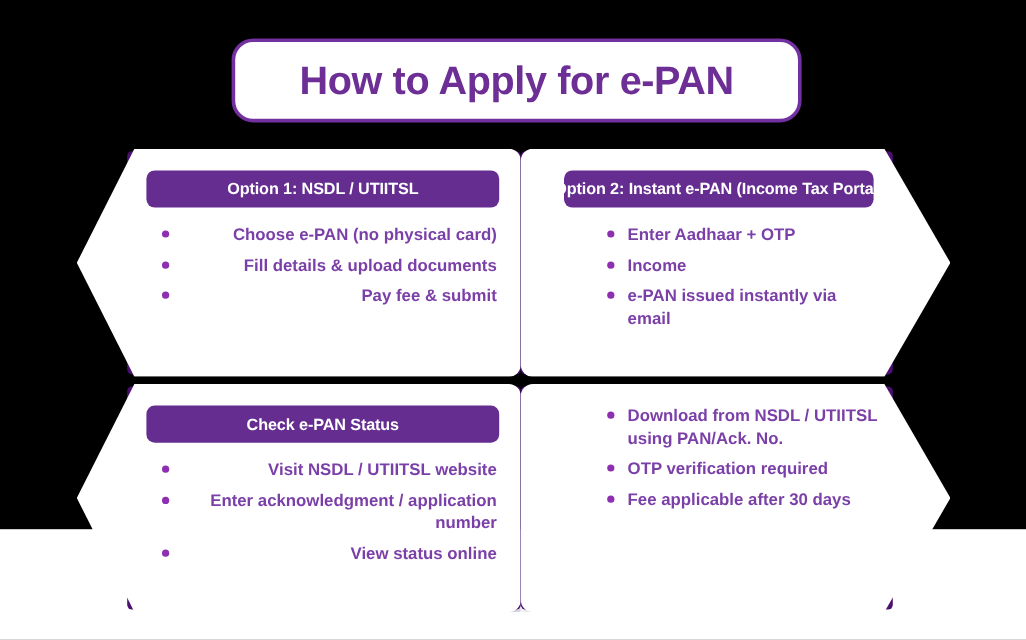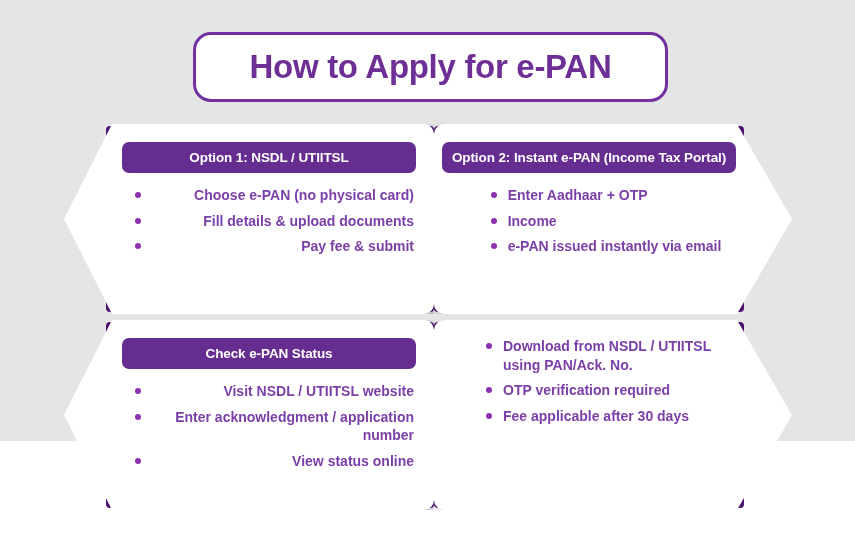"How to Apply for e-PAN" #infographic { background: #e5e5e5 -> #000000 }
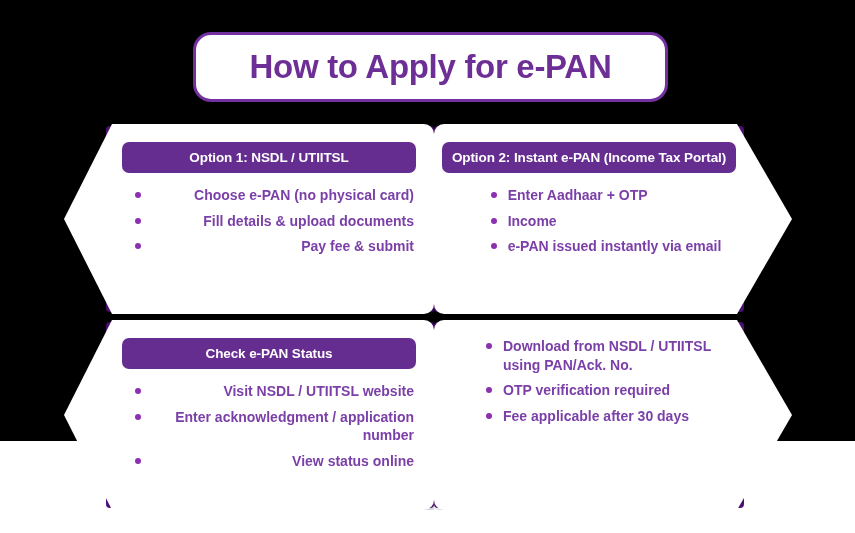"Option 2: Instant e-PAN (Income" .col-right .card-content { align-items: center -> none; left: 4px -> 24px }
